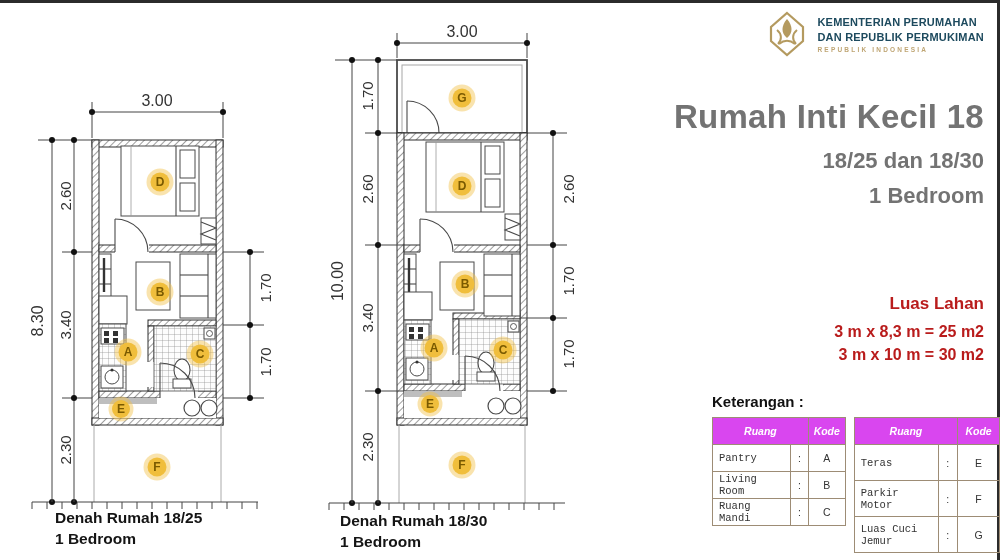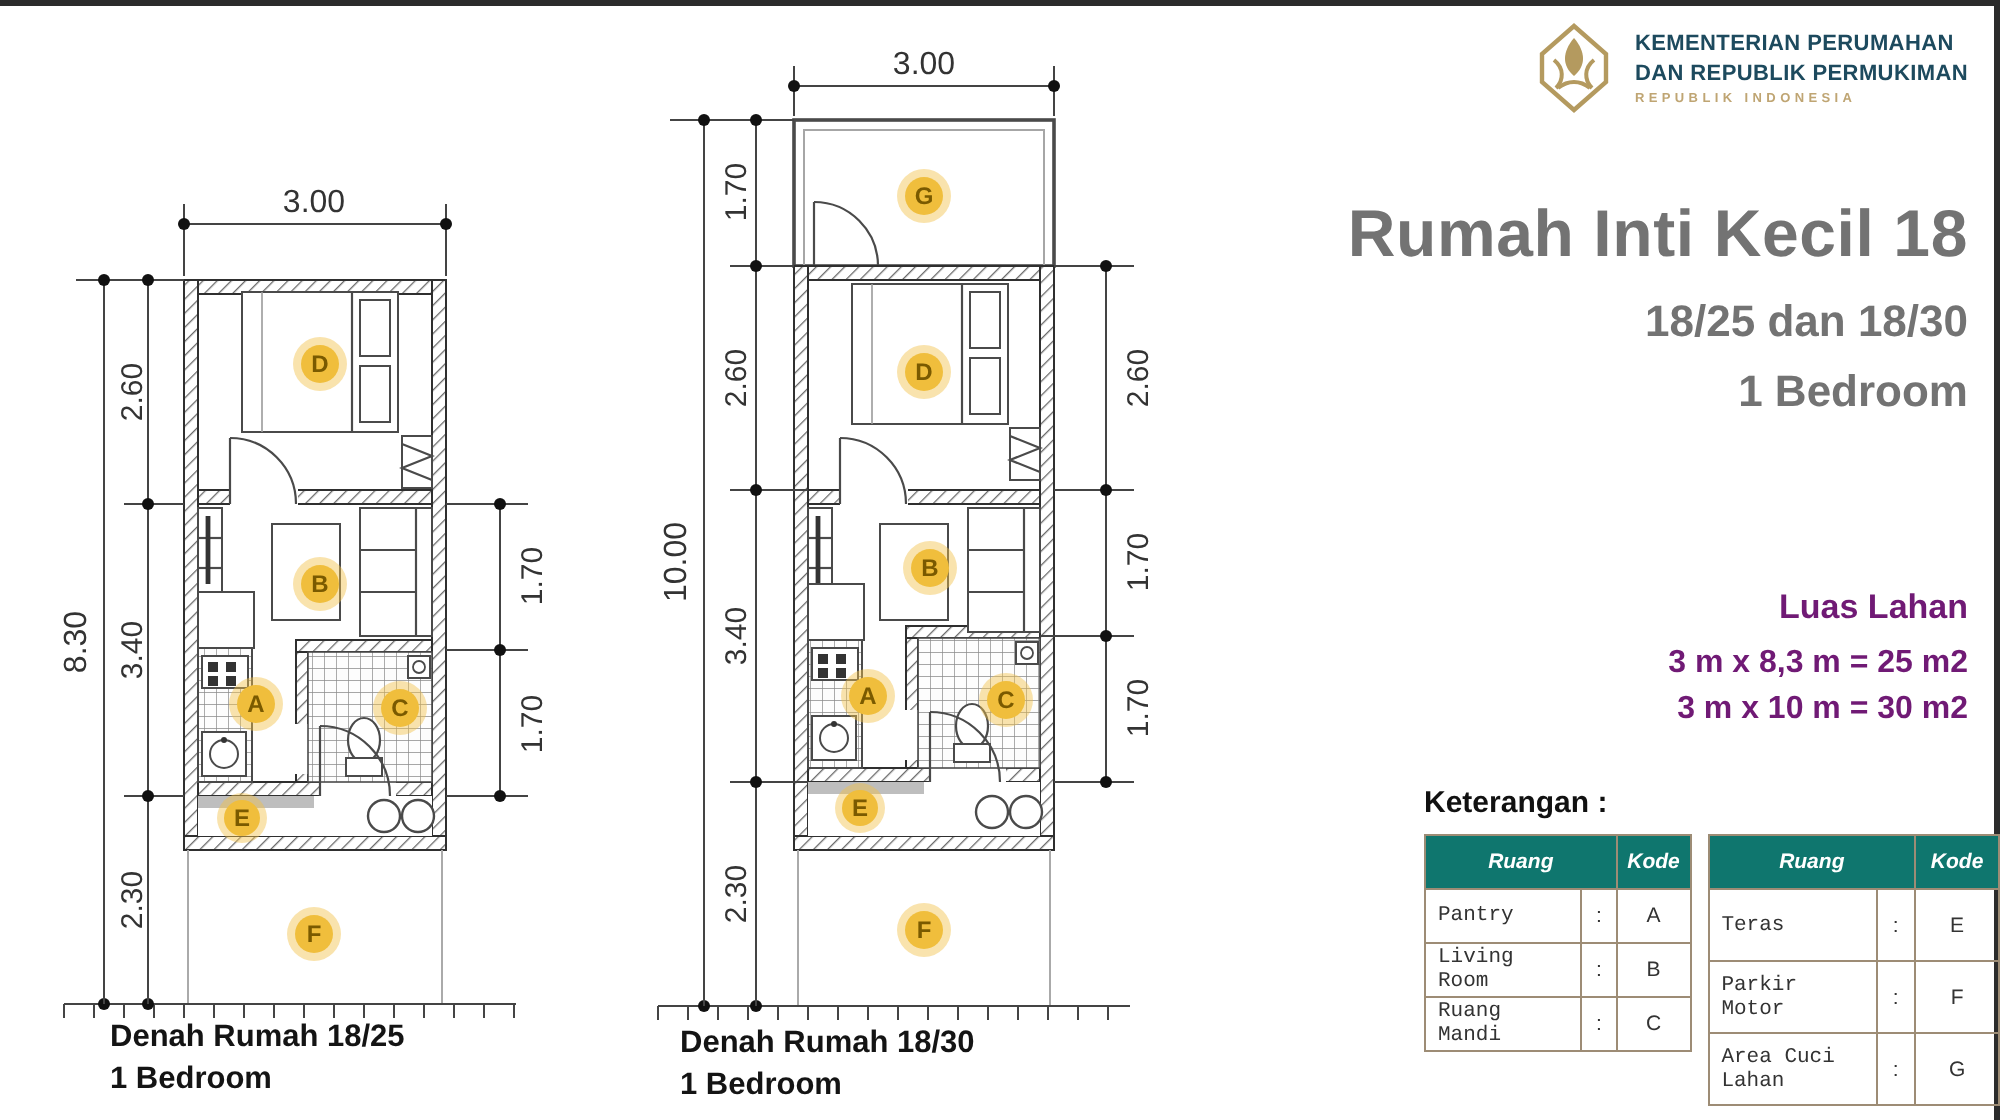"Luas Lahan" .luas { color: #701a75 -> #b91c1c }
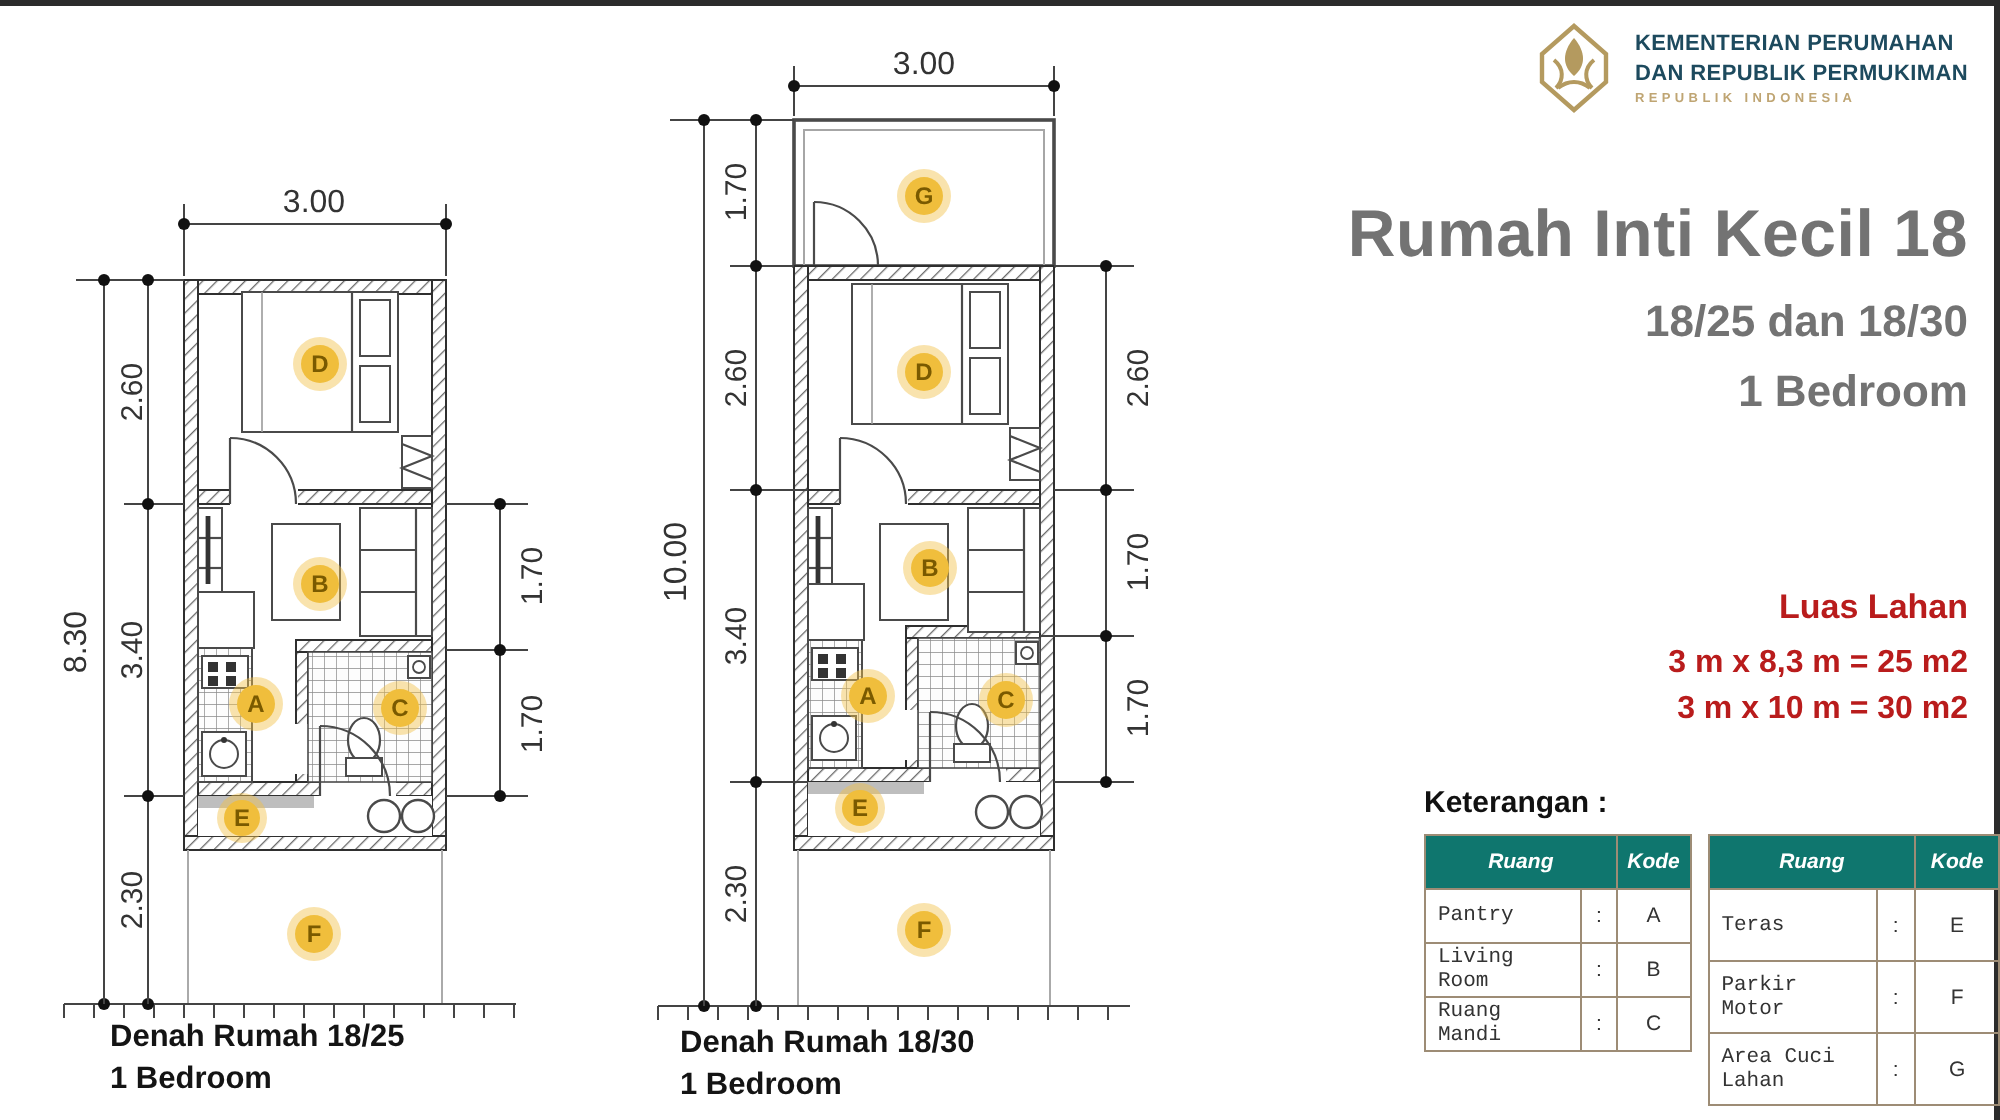"Ruang" th { background: #0f766e -> #d946ef }
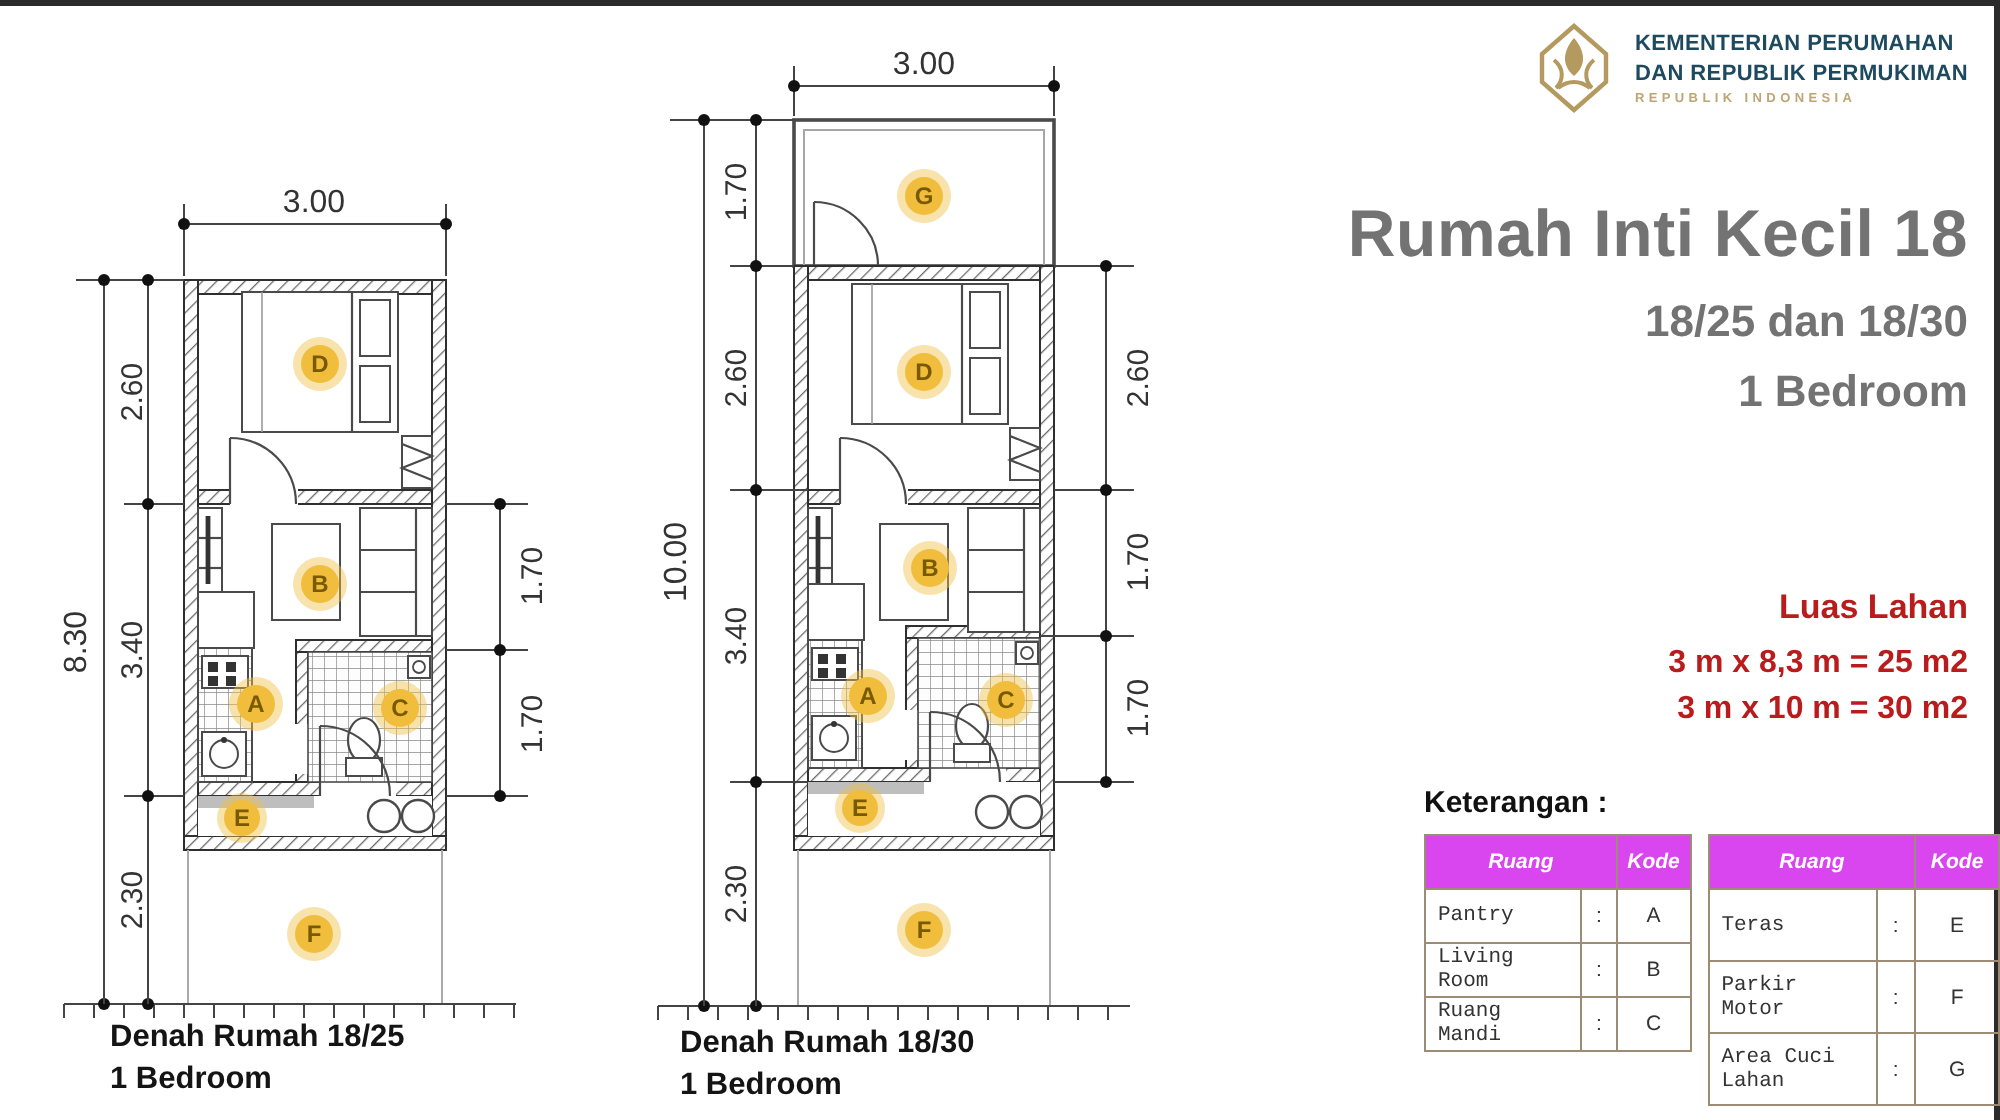"Area Cuci Lahan" td.name { text: Area Cuci Lahan -> Luas Cuci Jemur }
